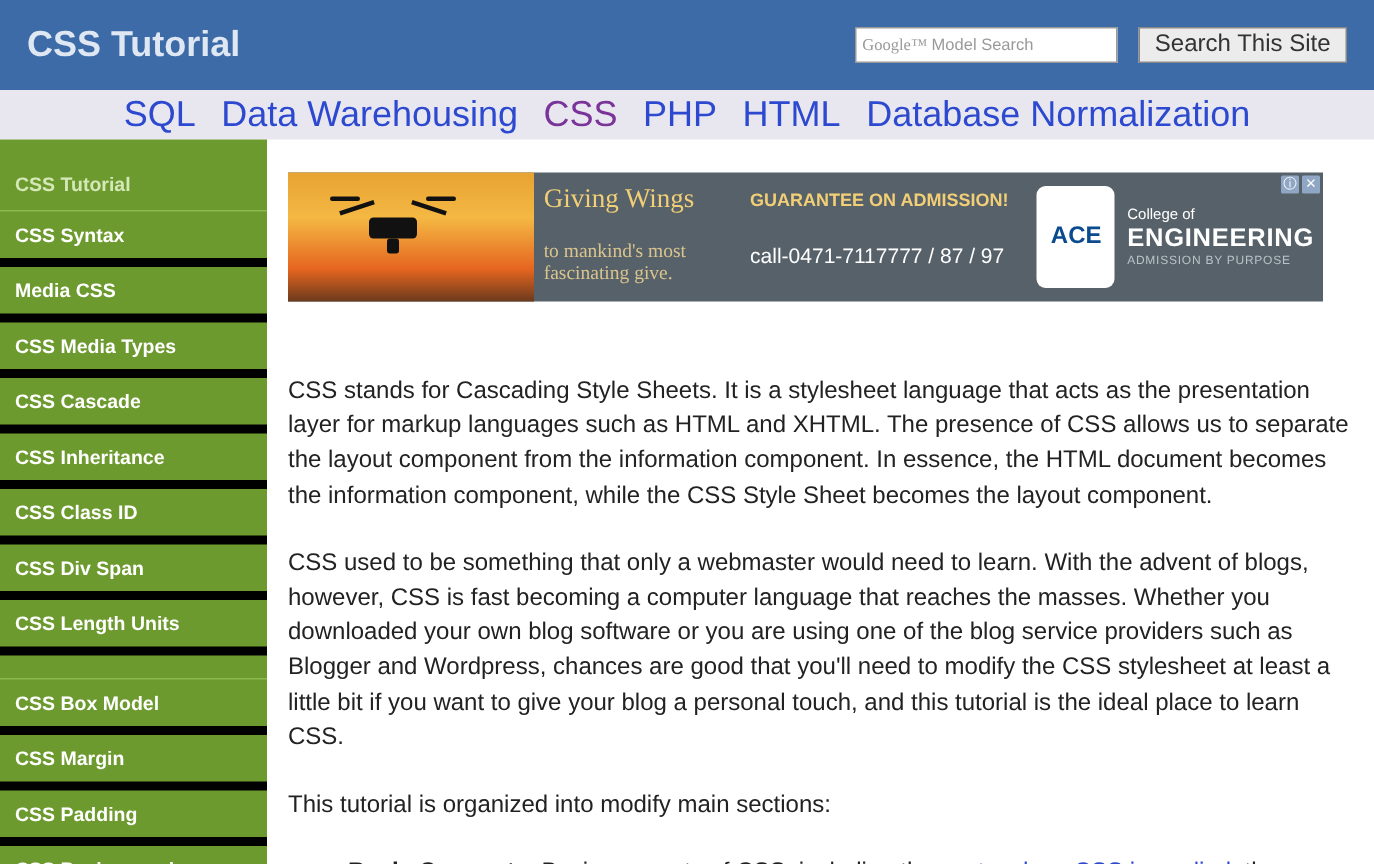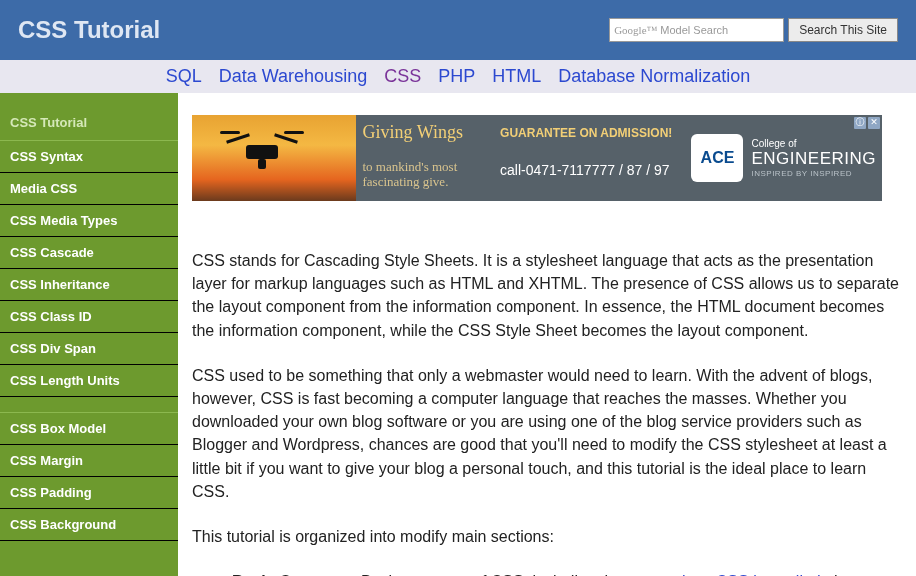"Google™" .hdr-search { gap: 4px -> 14px }
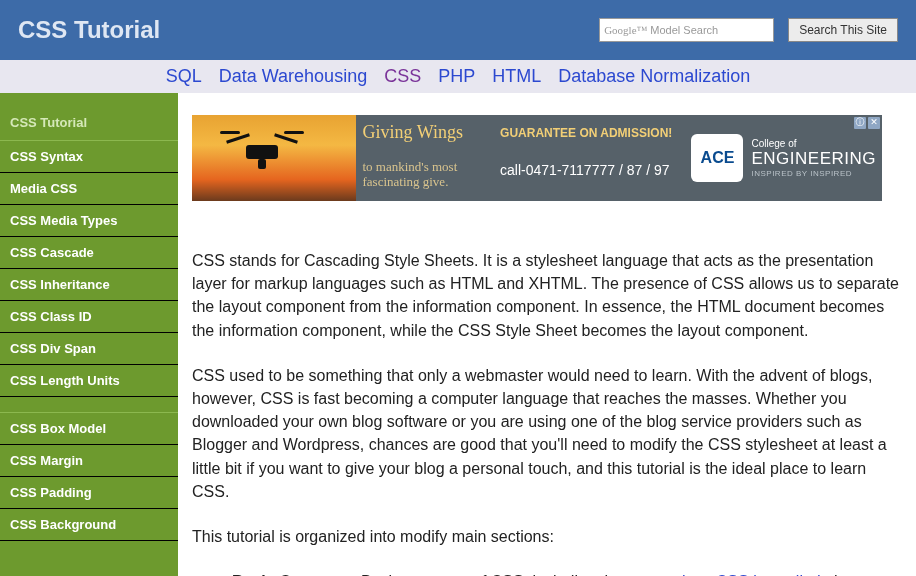"Search This Site" .search-btn { font-size: 12px -> 16px }
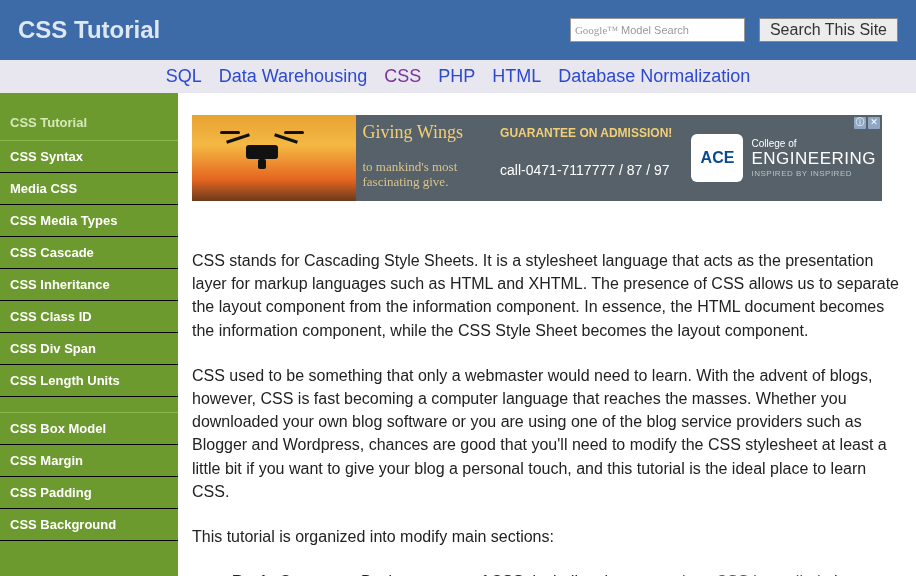"SQL" .tnav { font-size: 18px -> 24px }
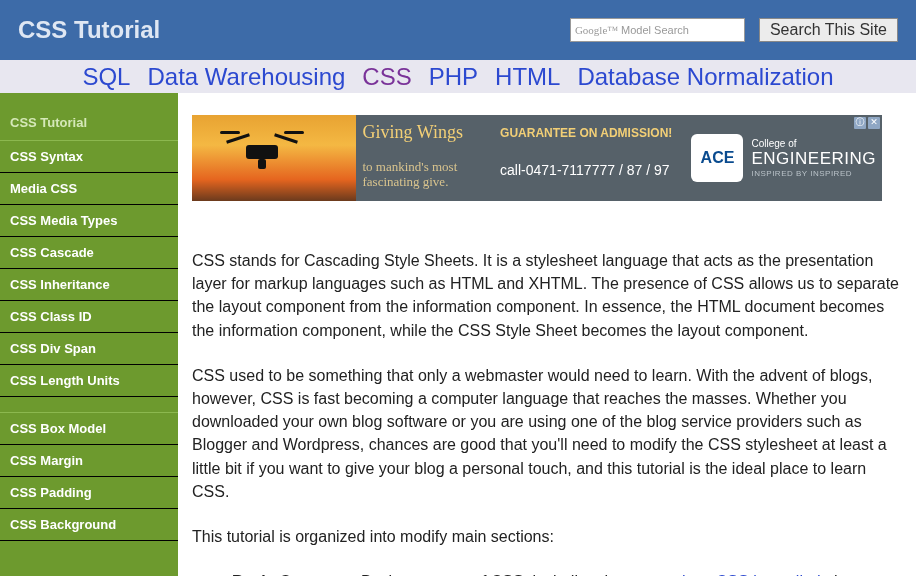"CSS Syntax" .side-item { border-bottom: 1px solid #000000 -> 6px solid #000000 }
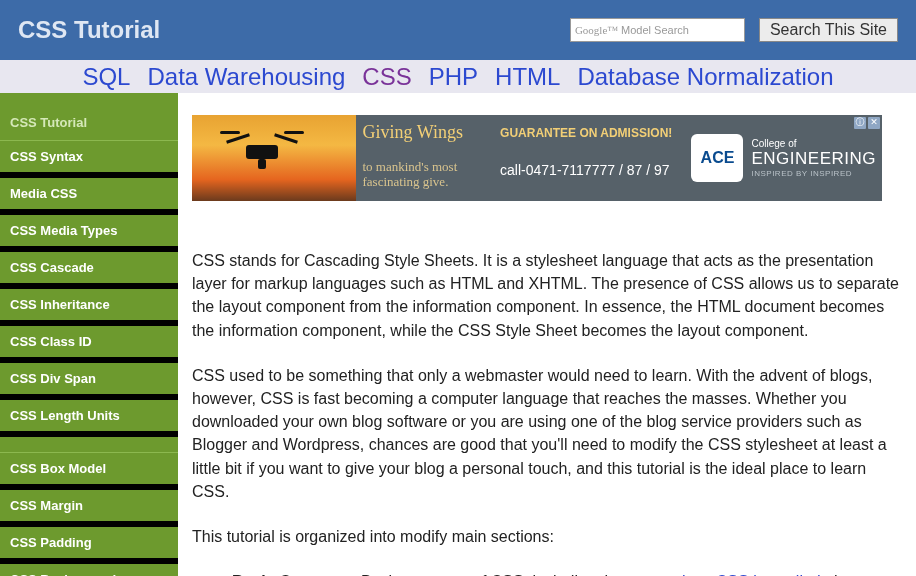"ACE" .ace-sq { height: 48px -> 68px }
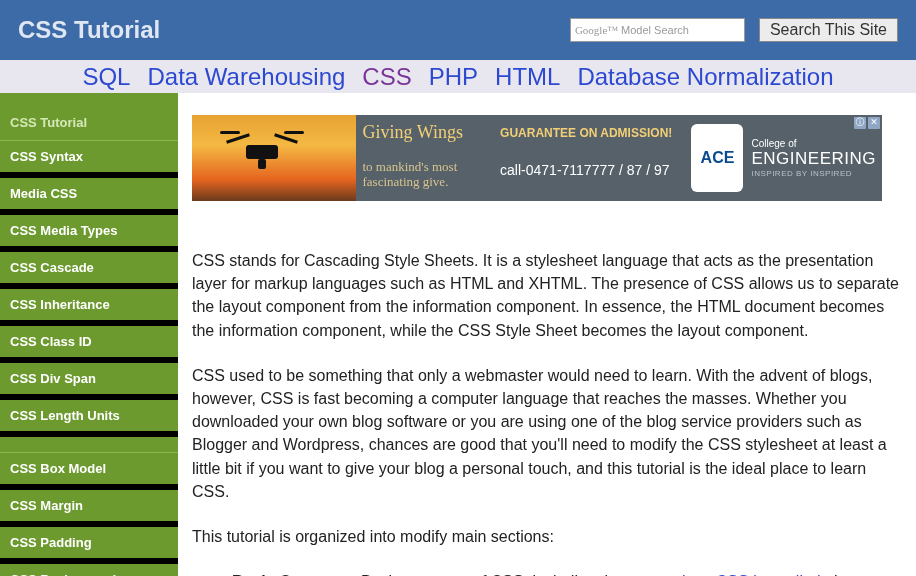"ENGINEERING" .ace-txt .big { font-weight: normal -> bold }
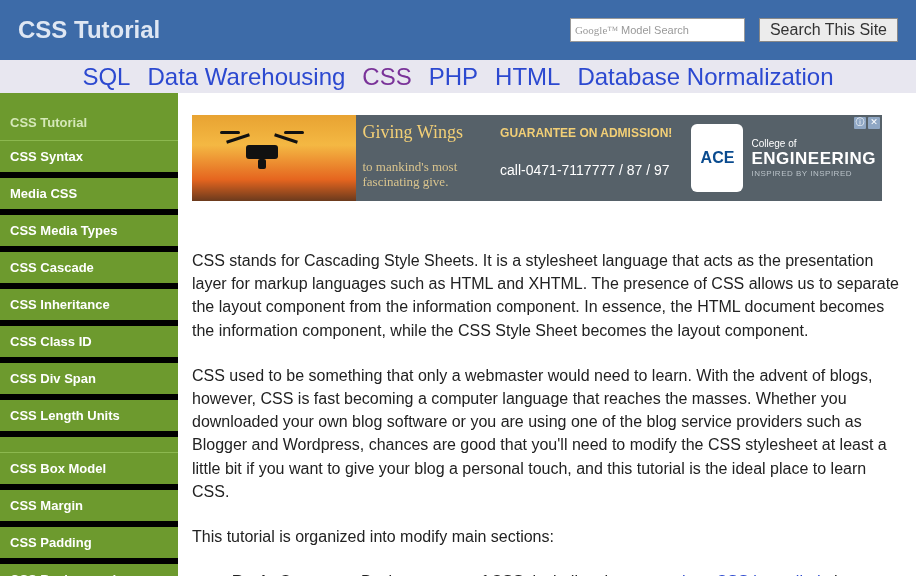"INSPIRED BY INSPIRED" div.sm { text: INSPIRED BY INSPIRED -> ADMISSION BY PURPOSE }
